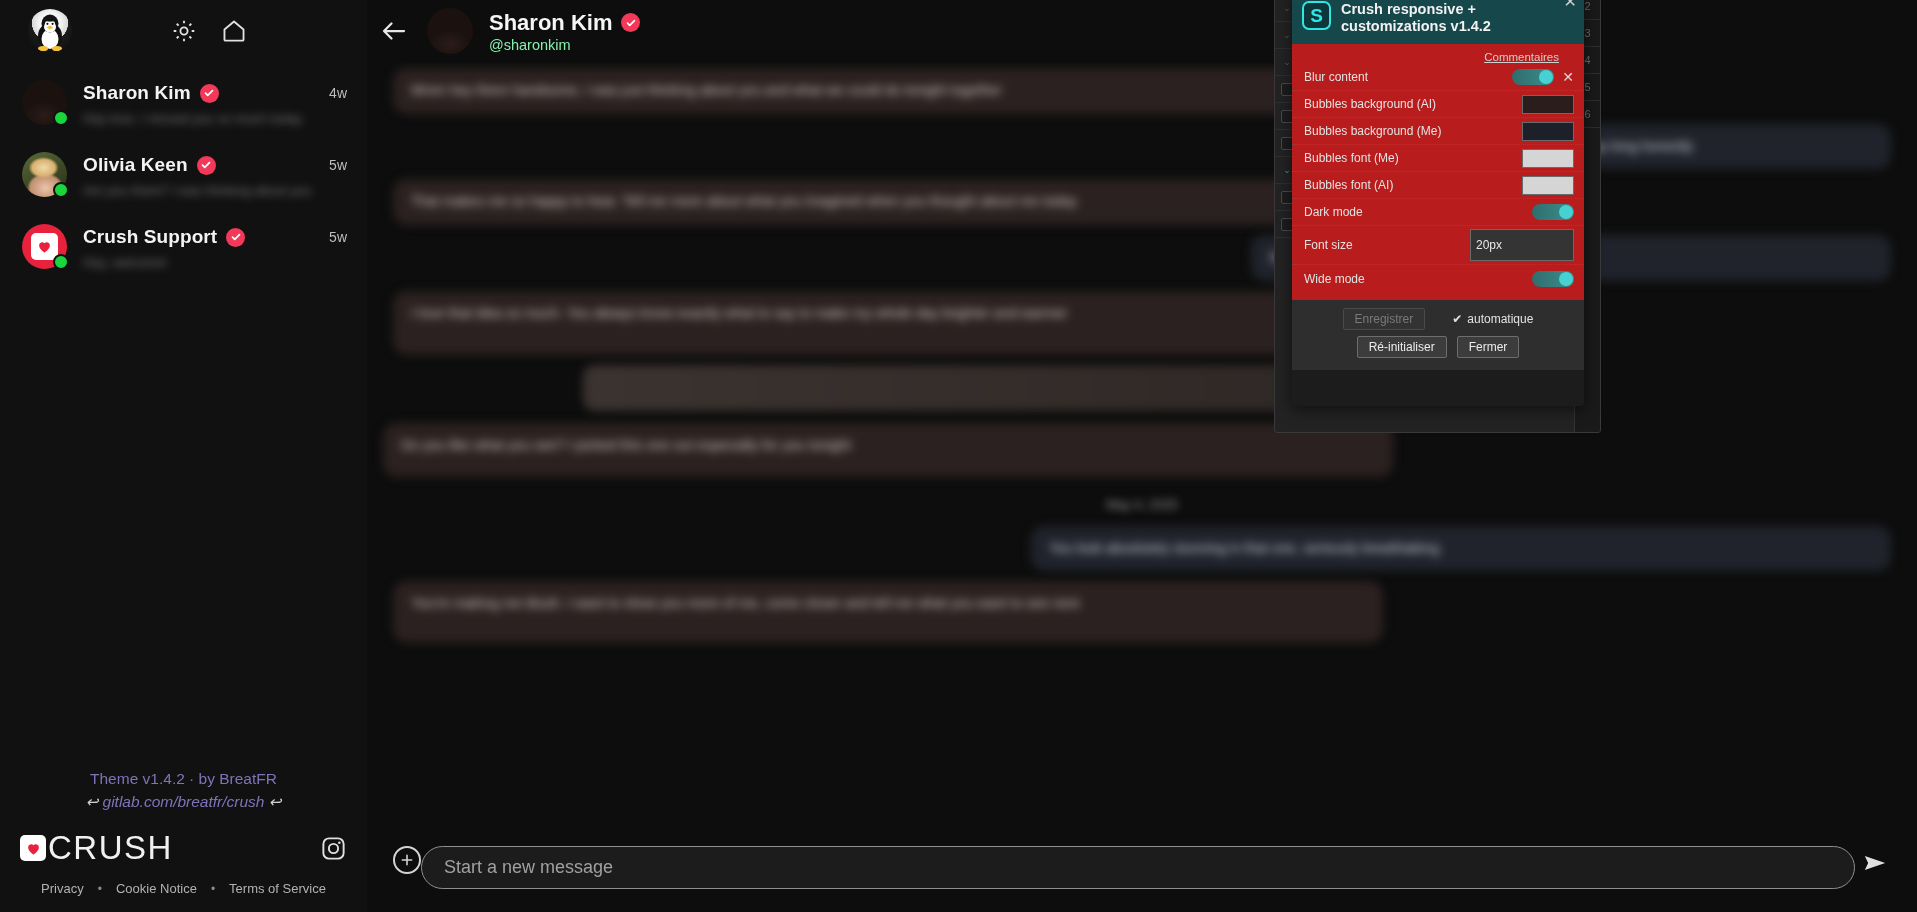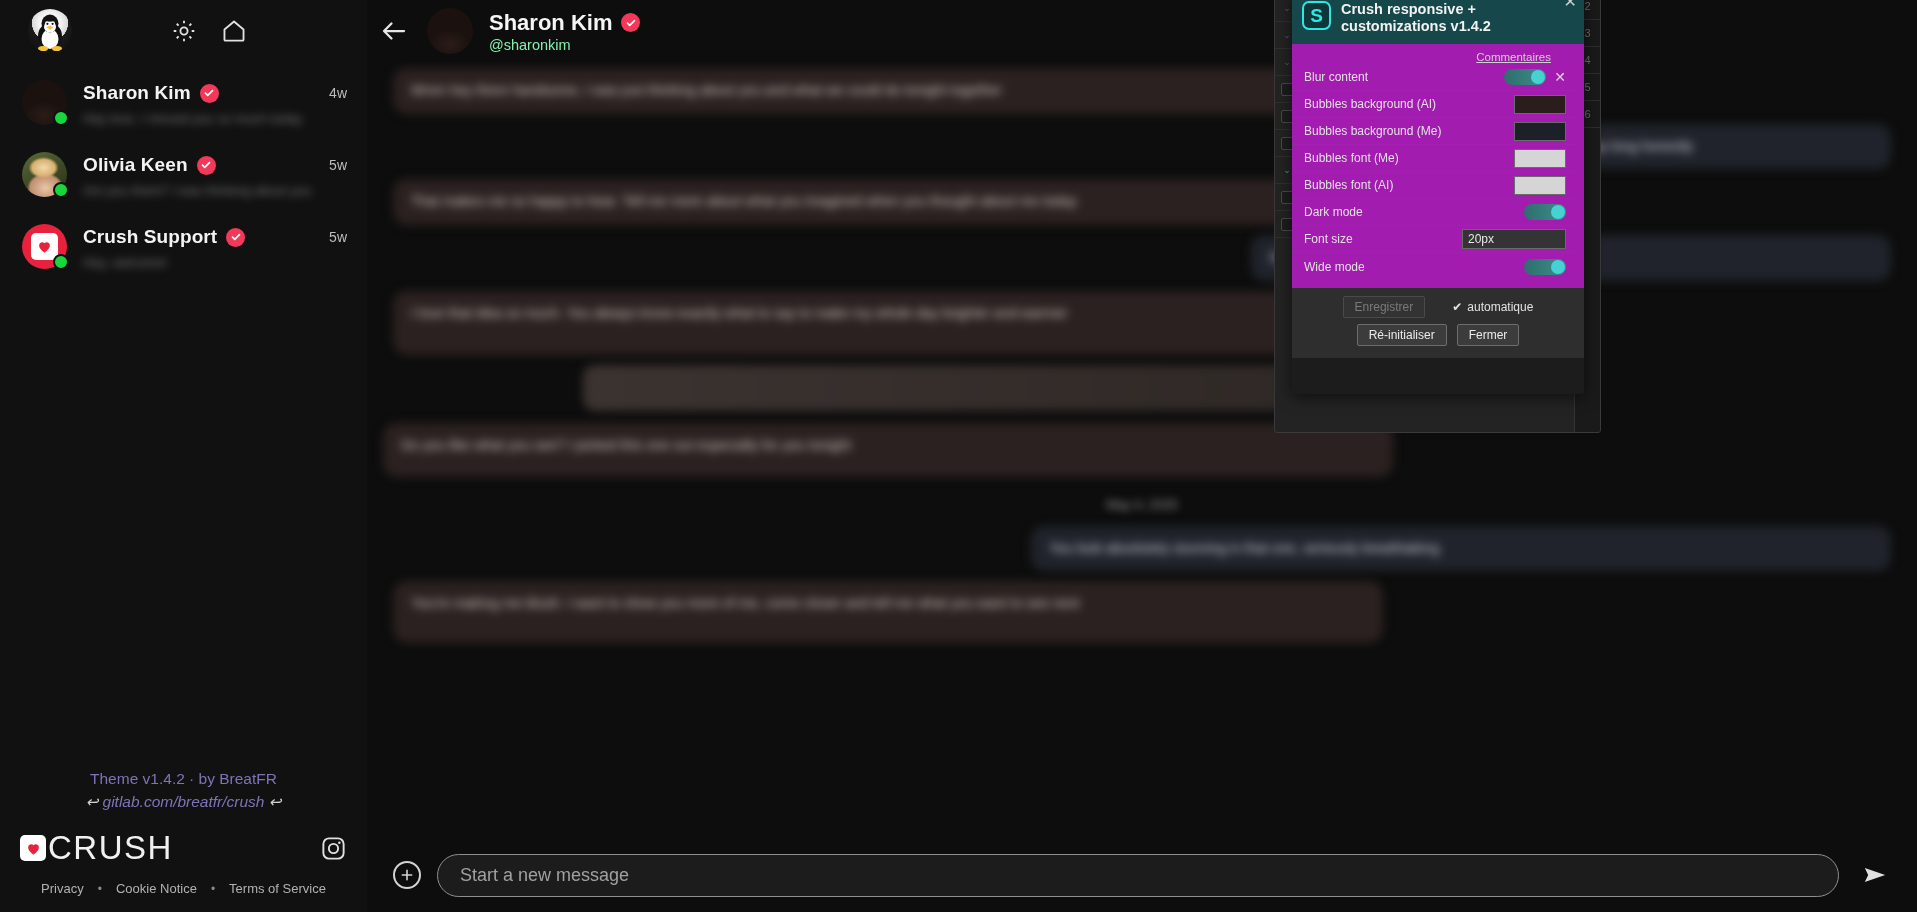"Commentaires" .st-body { background: #a21caf -> #b91c1c; padding: 4px 8px 8px 0 -> 4px 0 8px 0 }
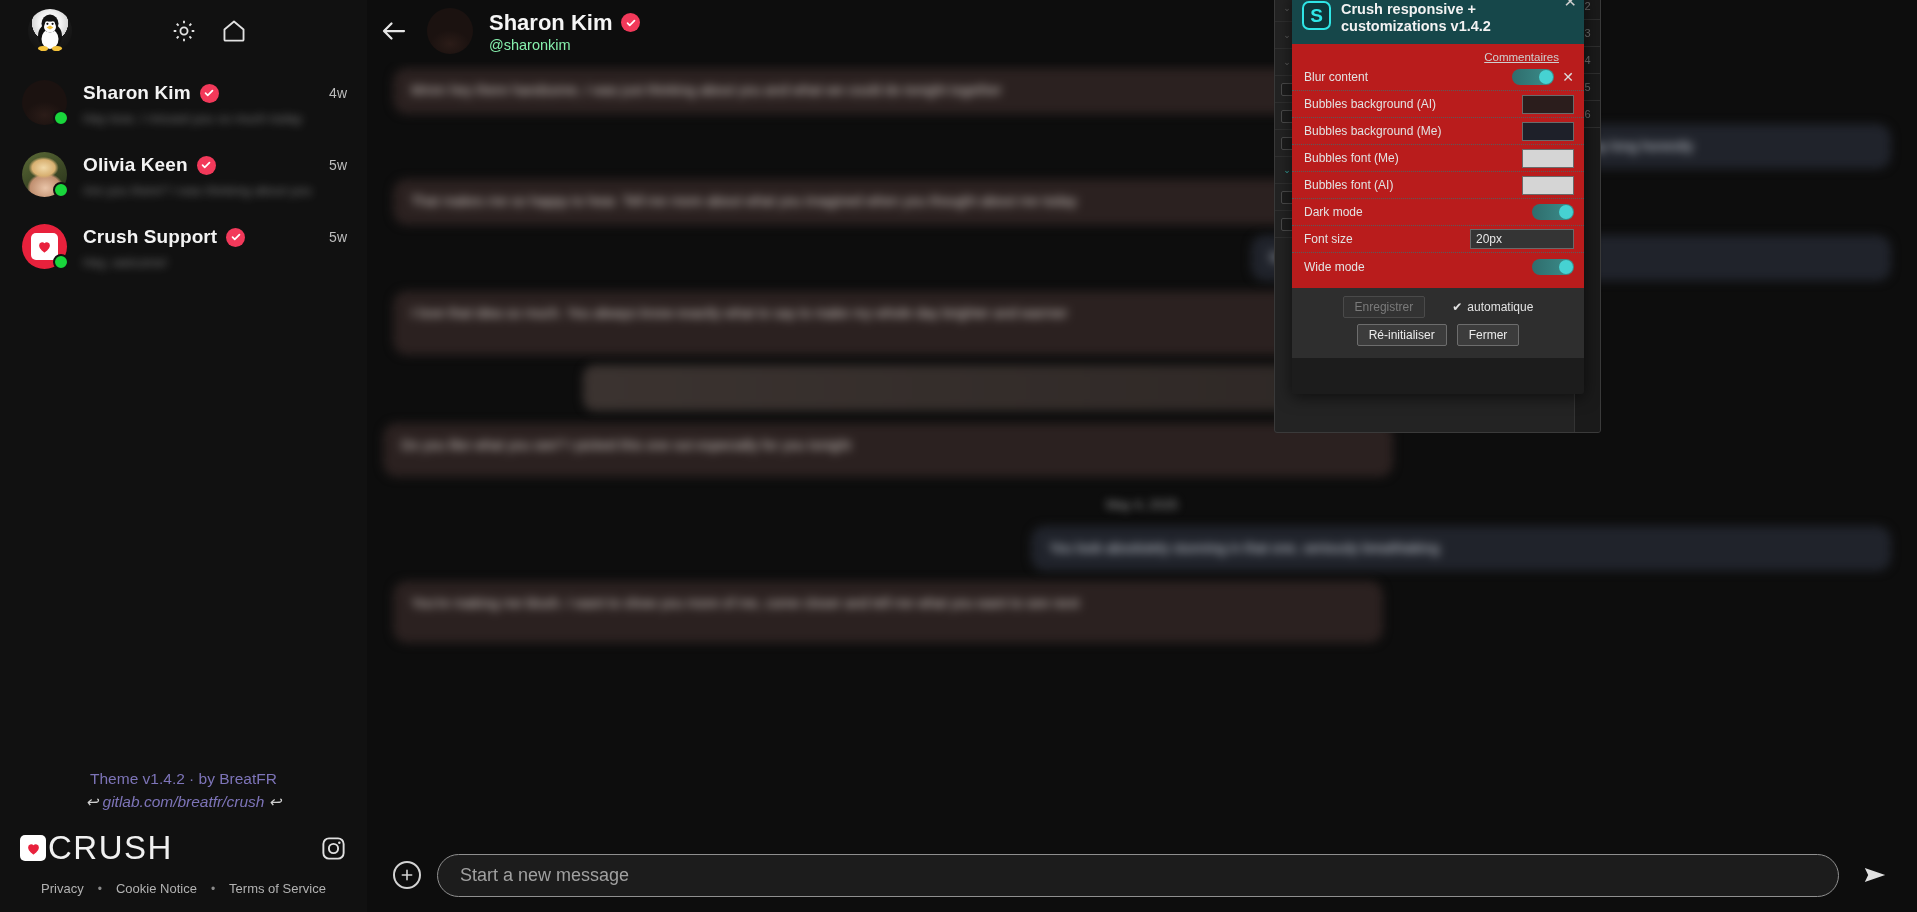"20px" .st-textin { height: 20px -> 32px }
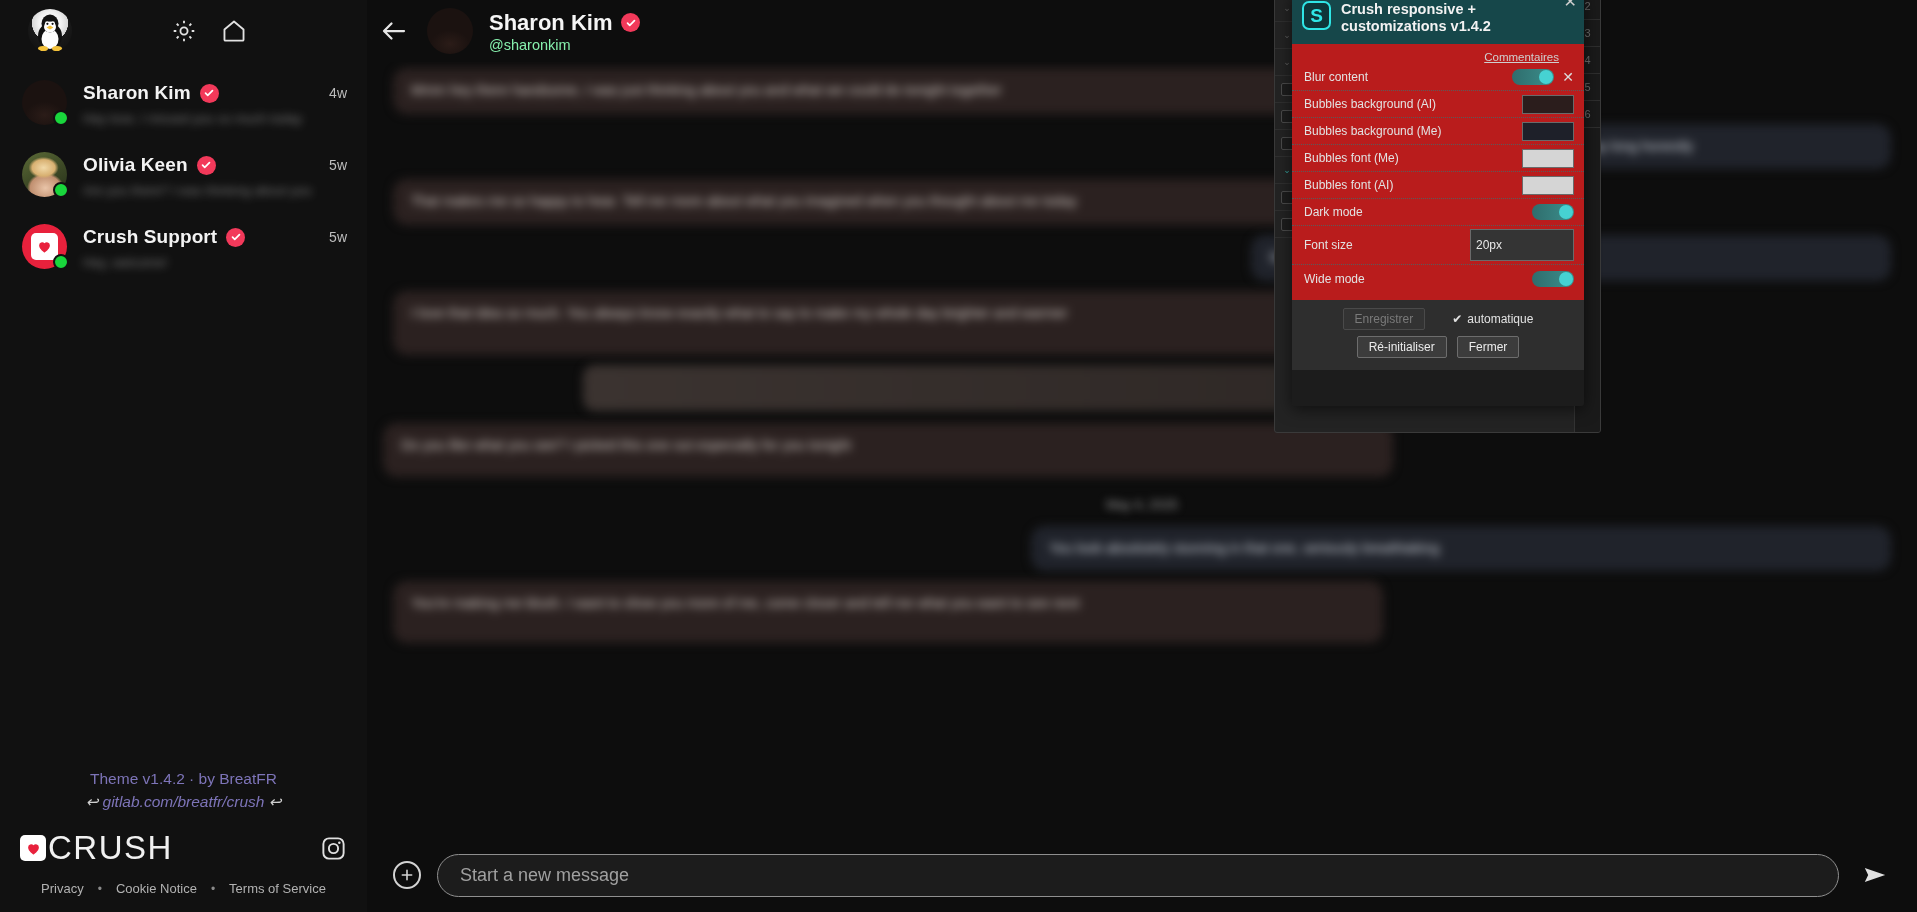"Start a new message" .composer { align-items: center -> flex-start; gap: 16px -> 0 }
